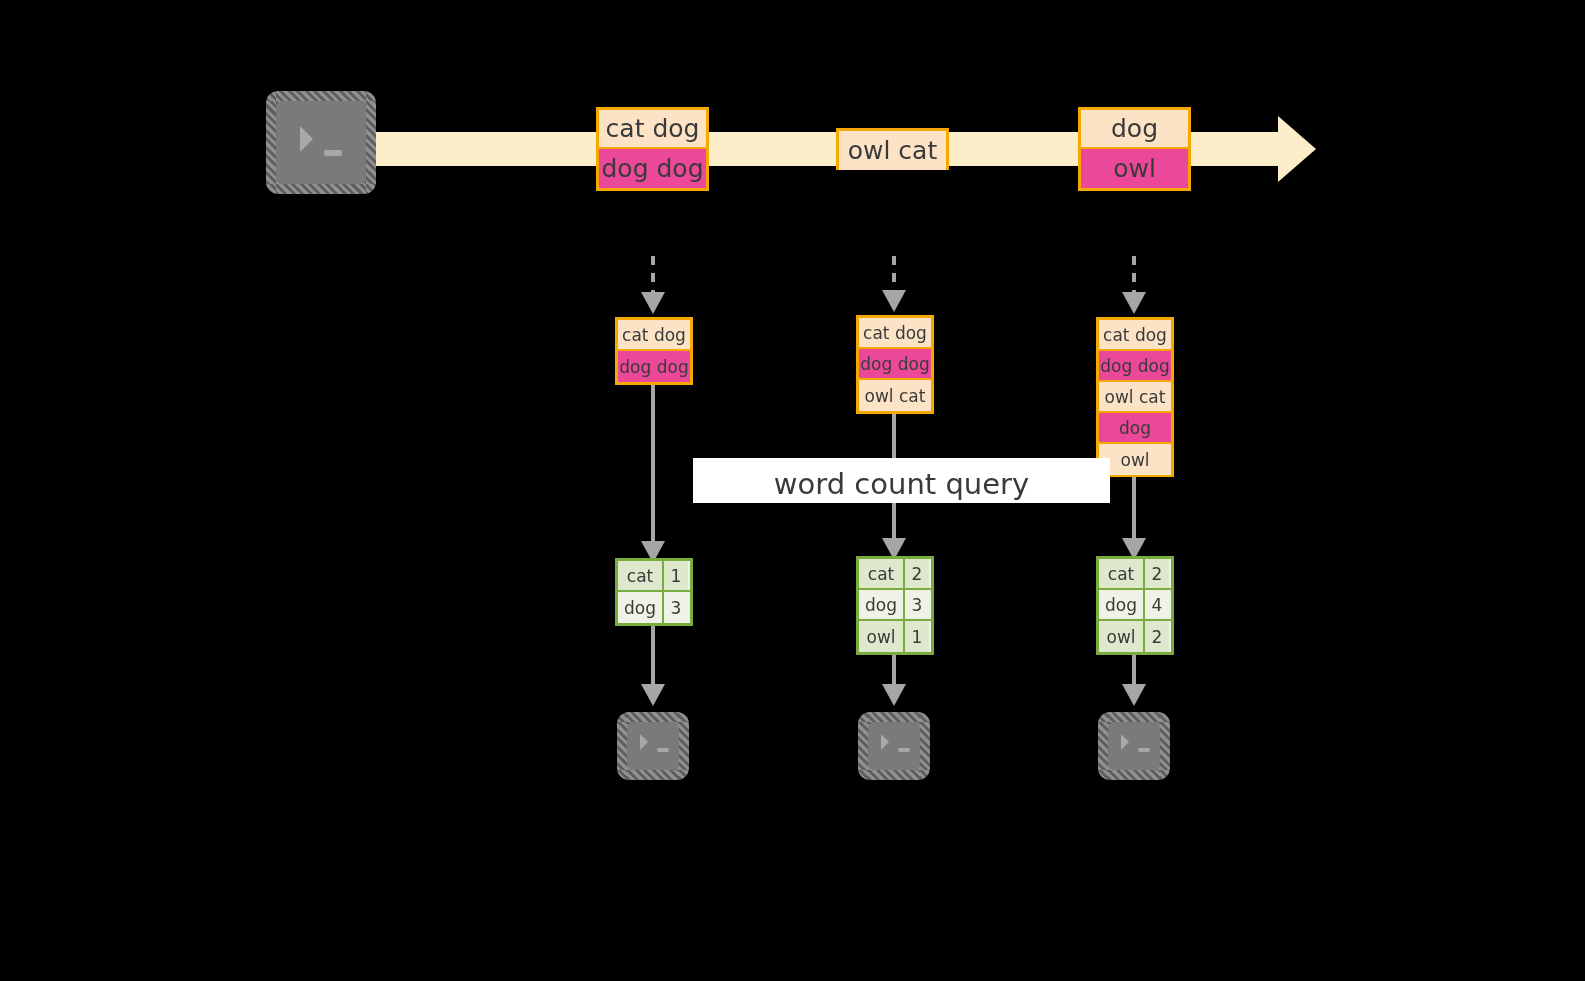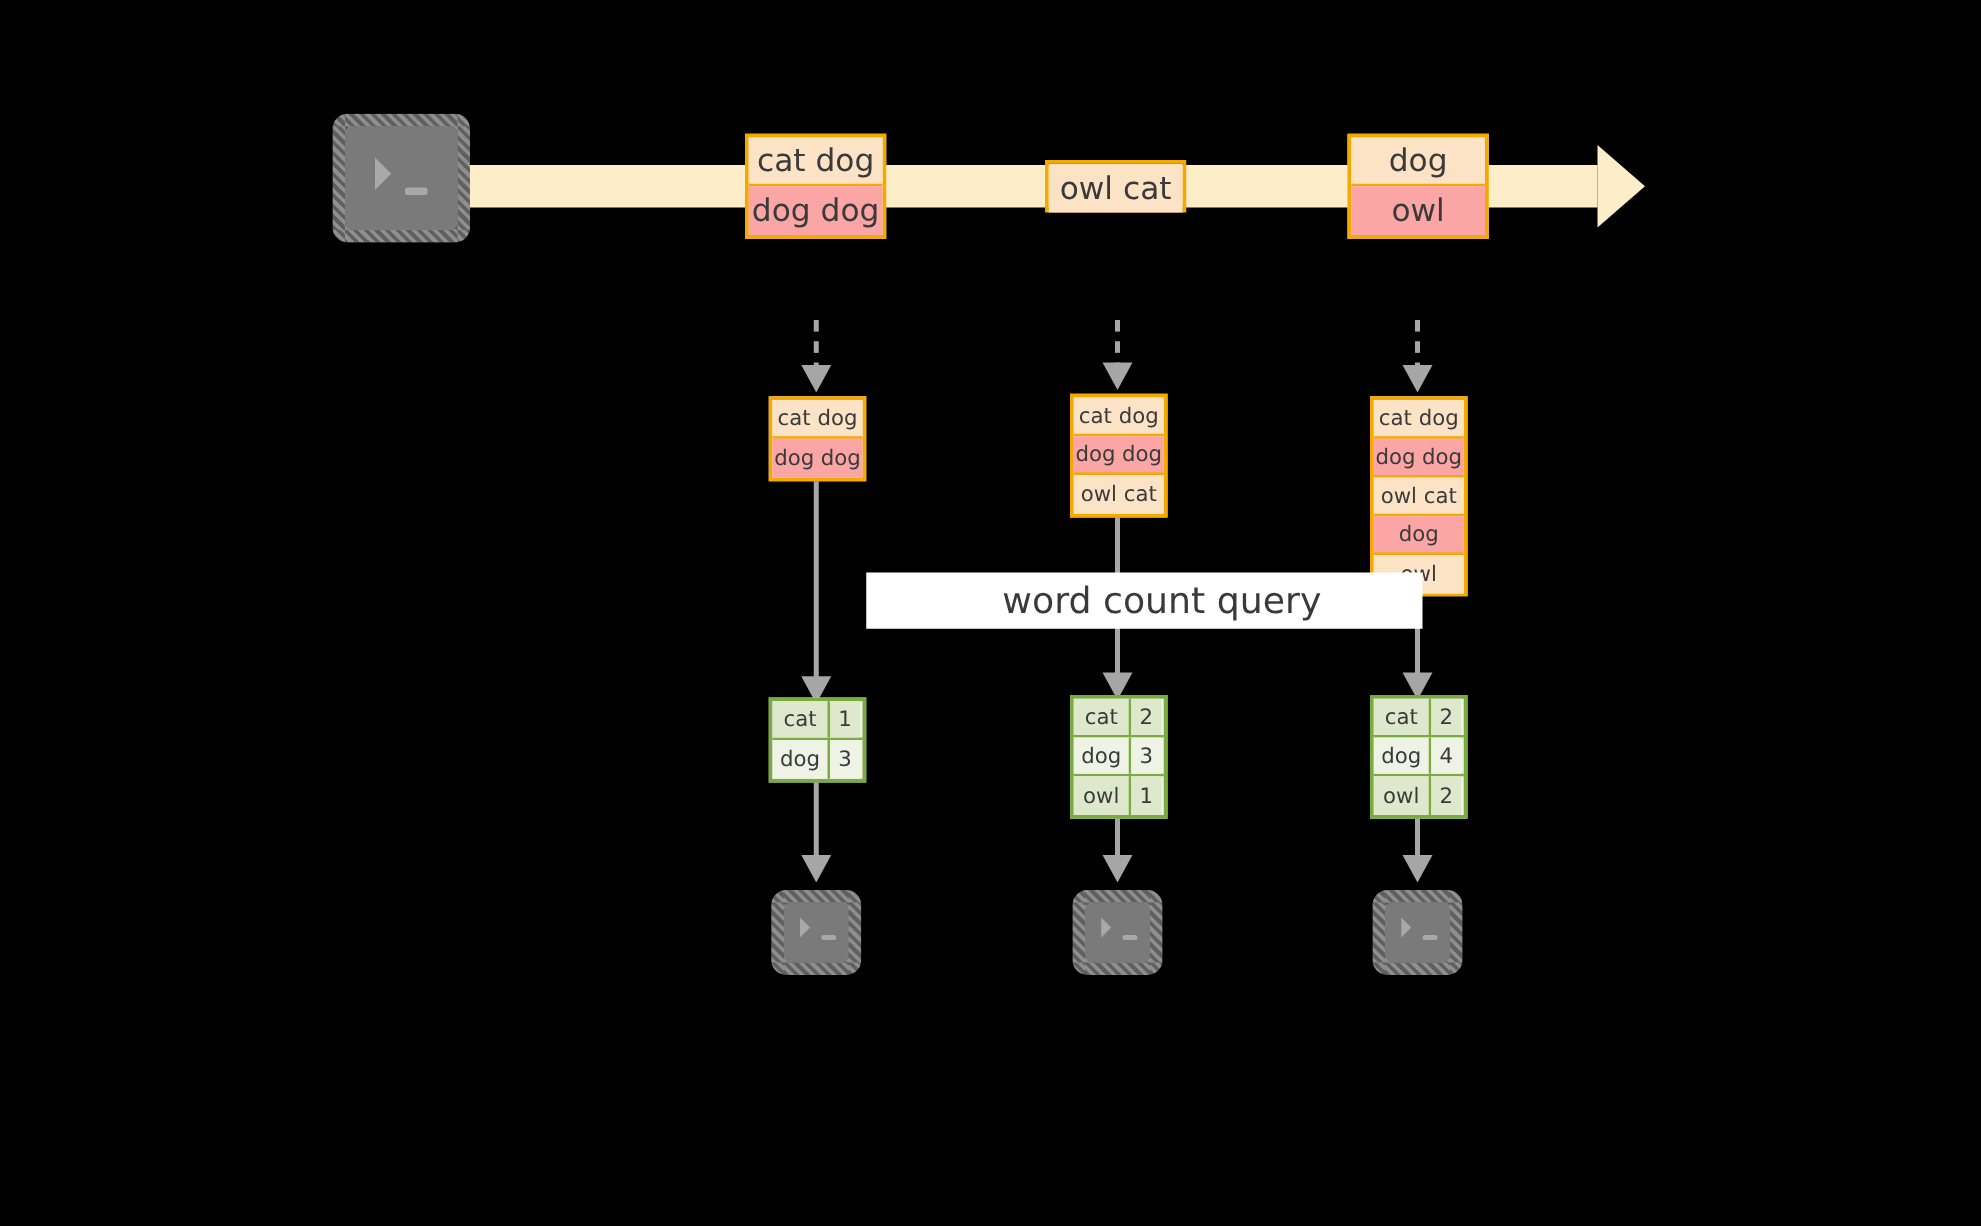"dog dog" .rec-cell { background: #fca5a5 -> #ec4899 }
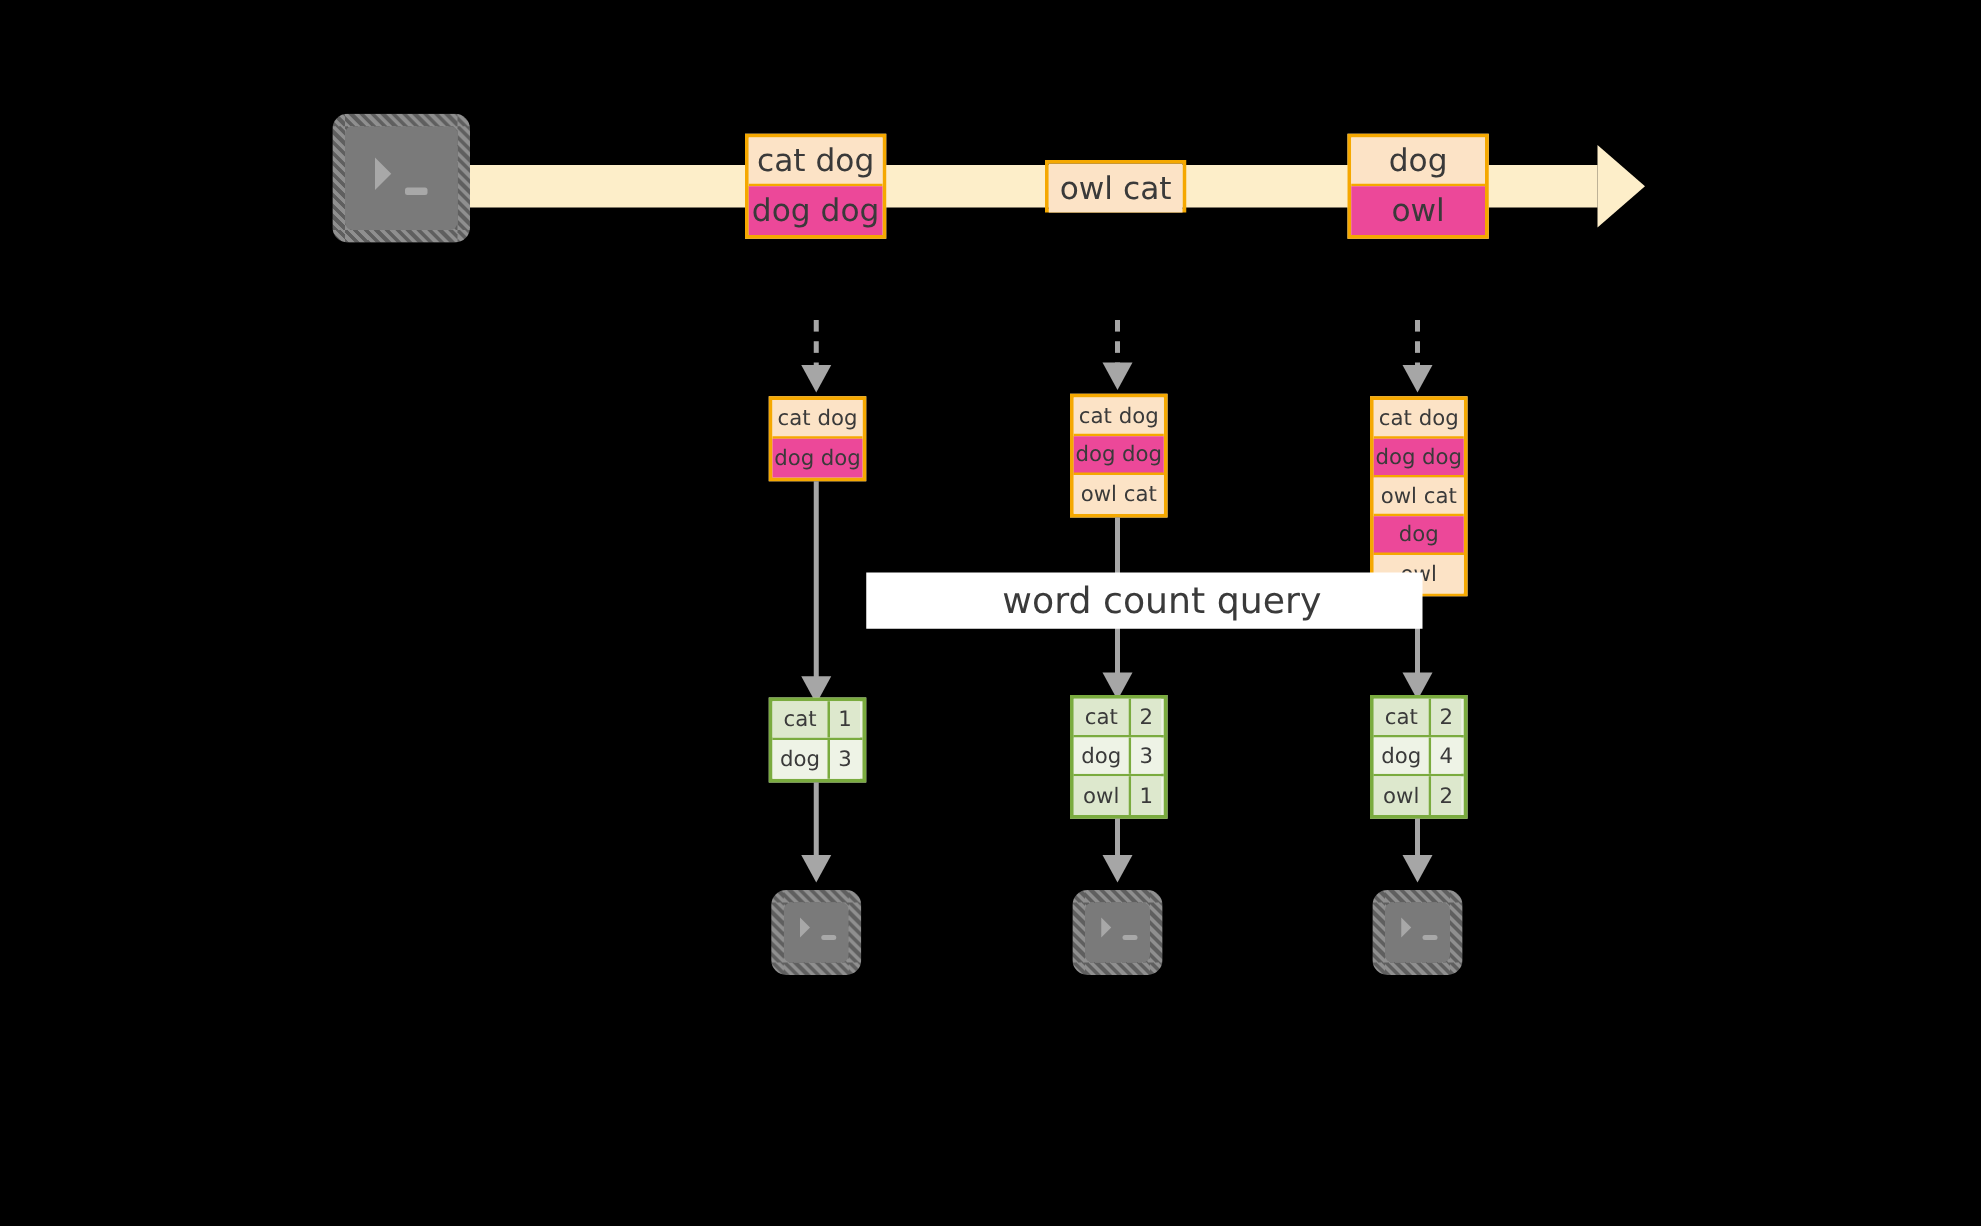"word count query" .query-band { align-items: center -> flex-end; padding-left: 28px -> none }
